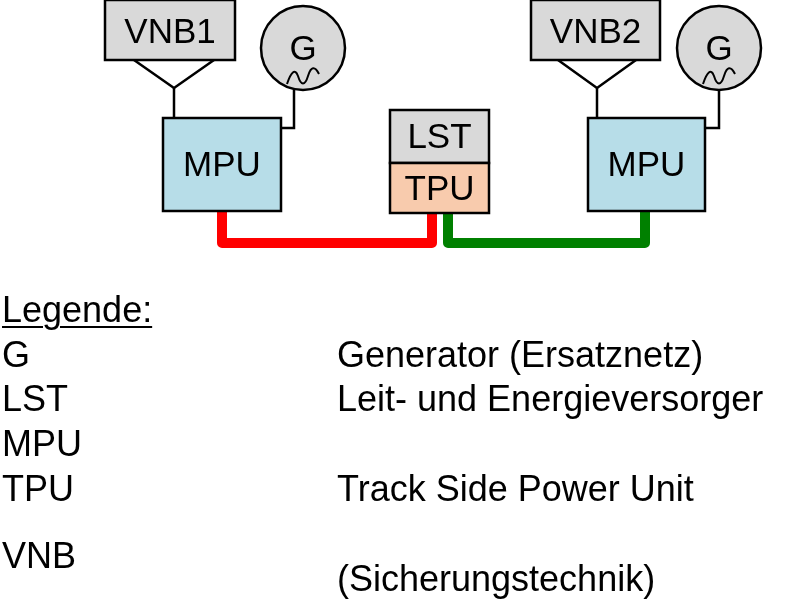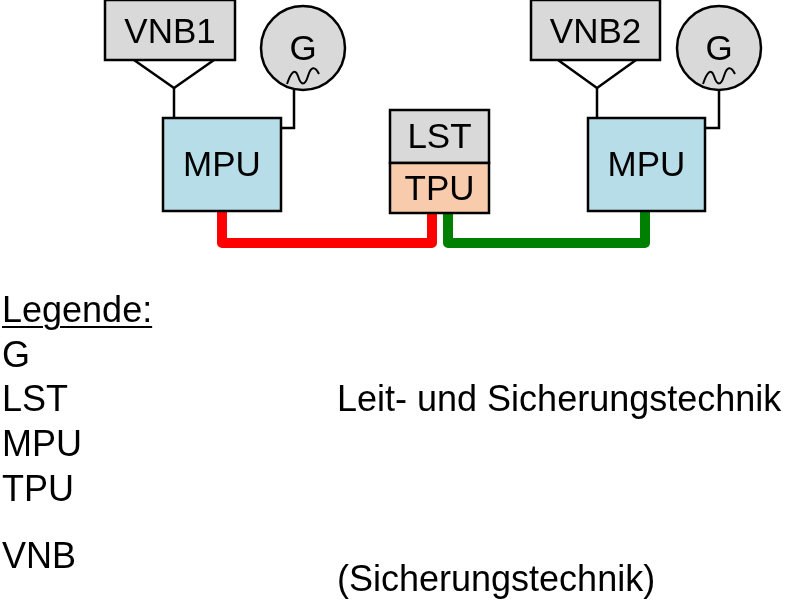"Generator (Ersatznetz)" span.legend-val { html: none -> <span>Generator (Ersatznetz)</span> }
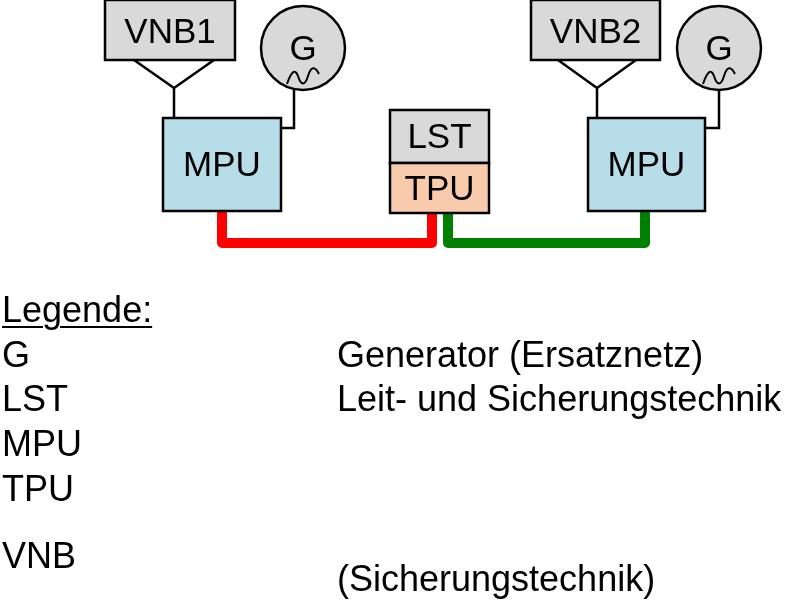"Leit- und Sicherungstechnik" span.legend-val { text: Sicherungstechnik -> Energieversorger }
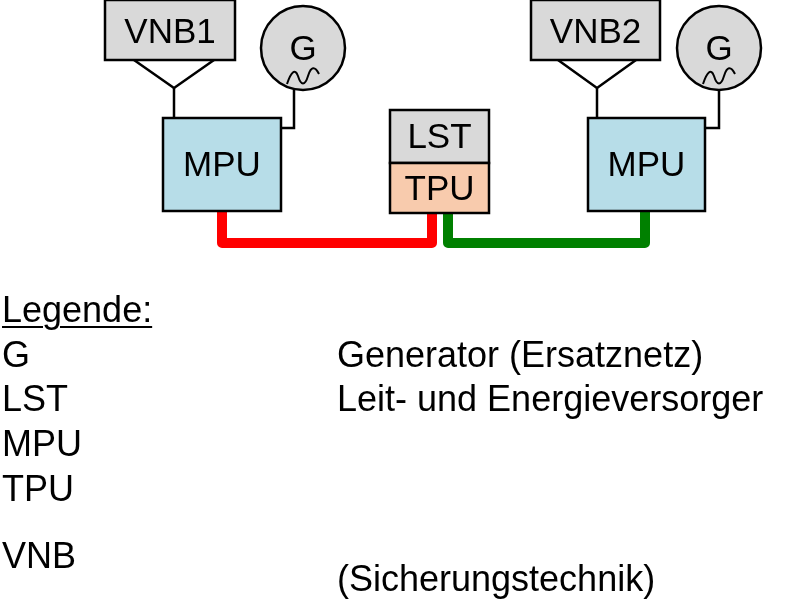"Track Side Power Unit" span.legend-val { html: none -> <span>Track Side Power Unit</span> }
